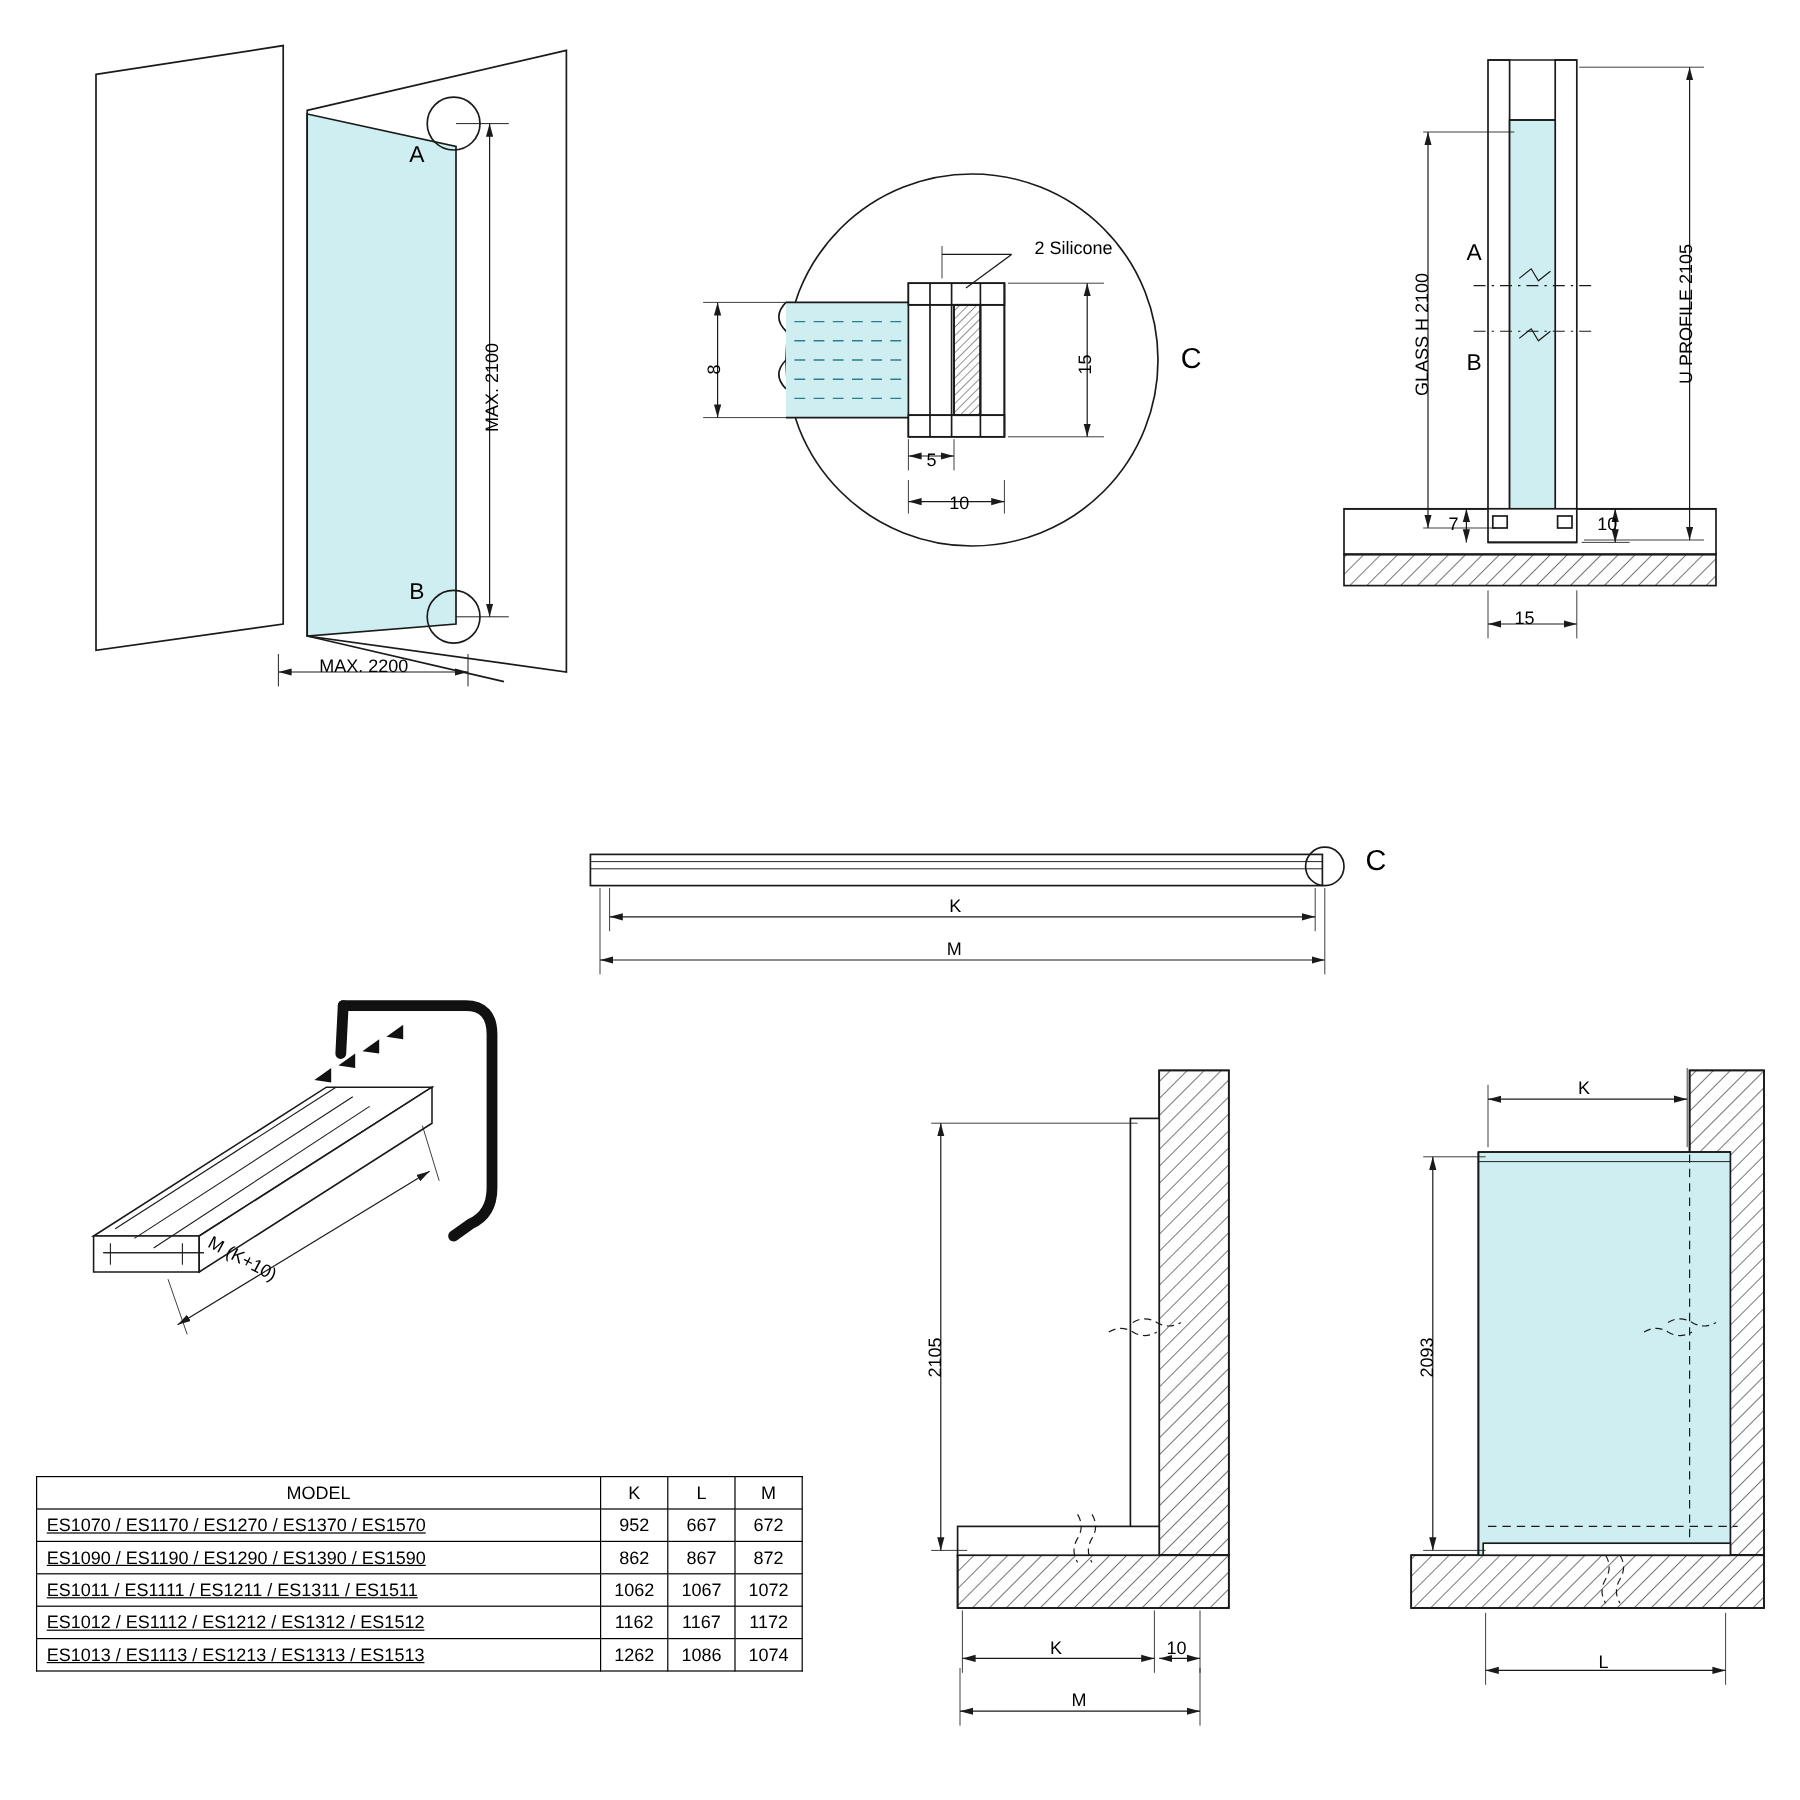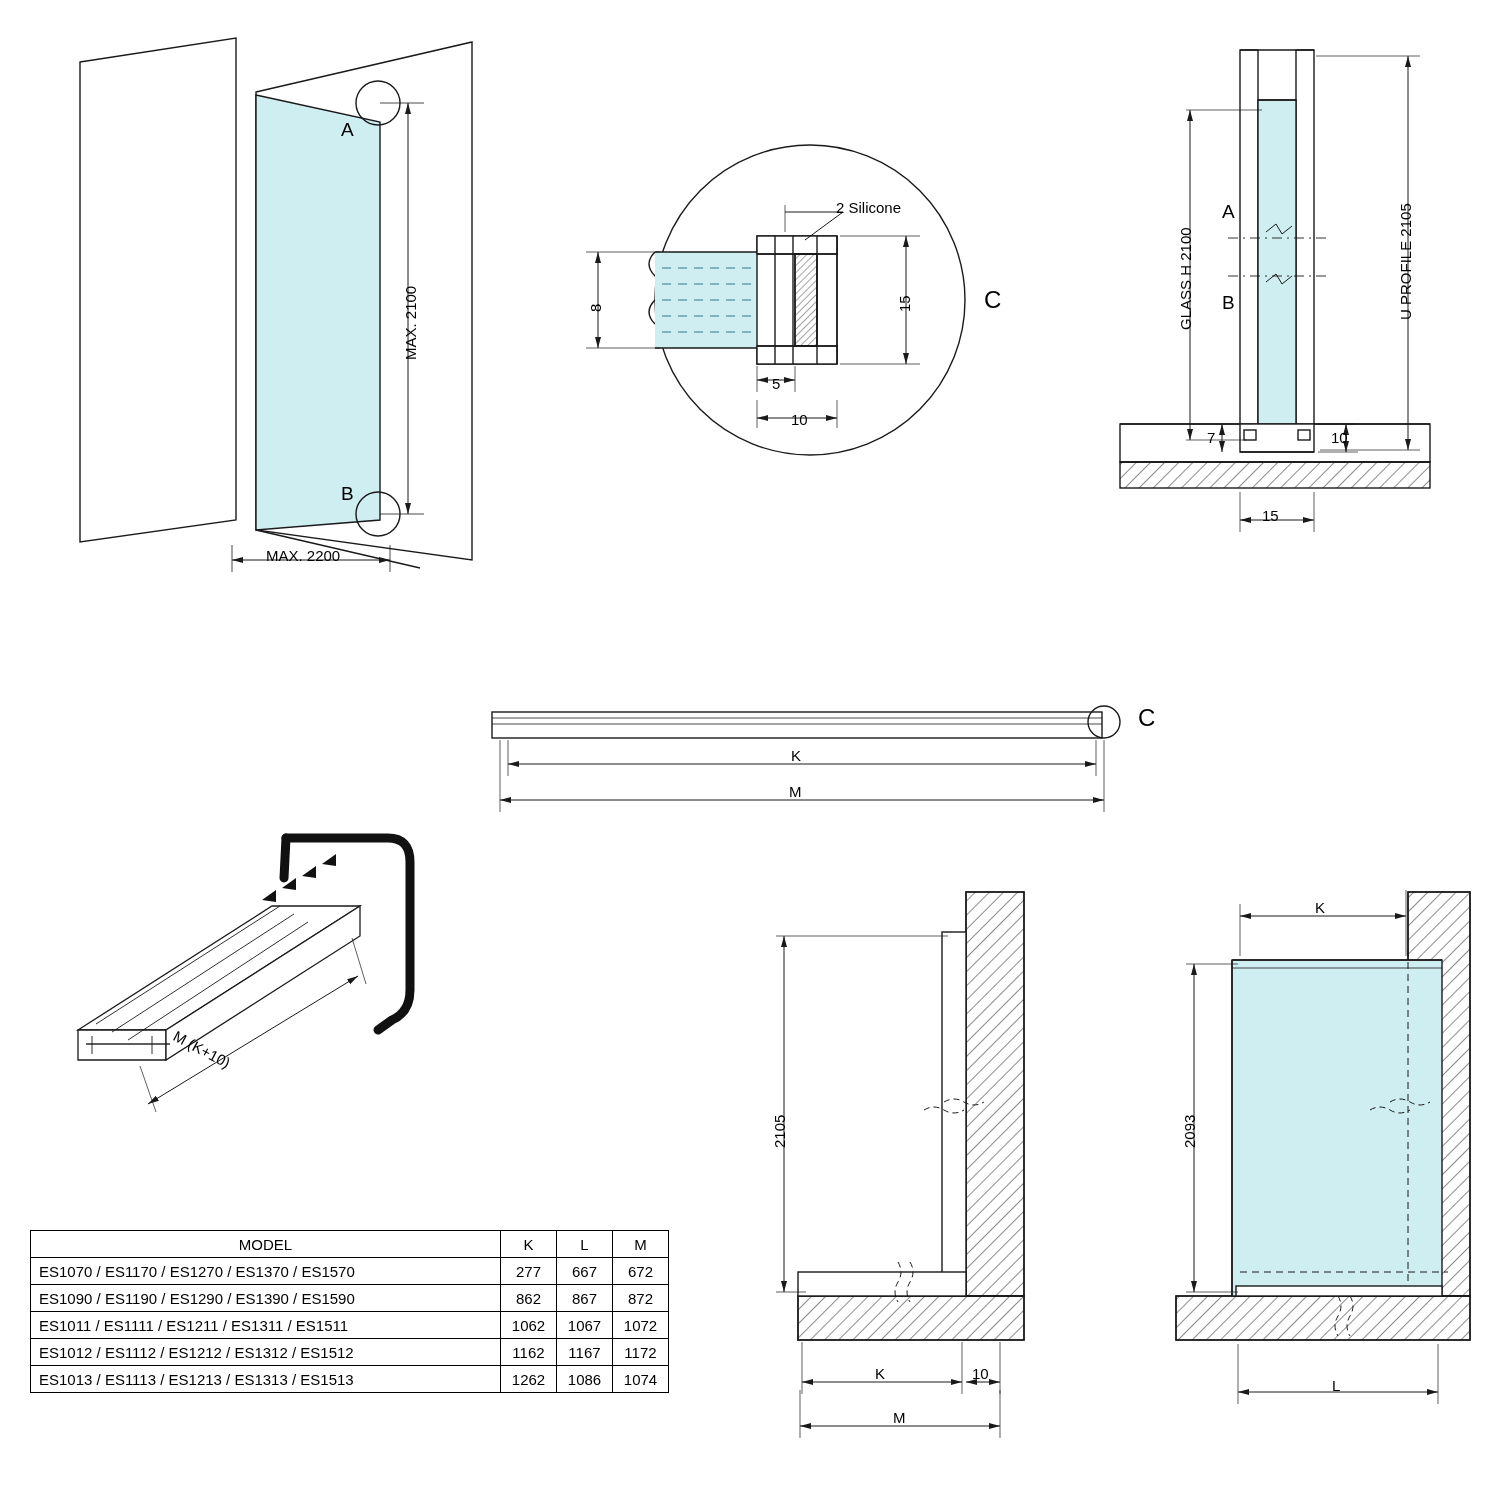"2 Silicone" div.lbl { left: 836px -> 862px }
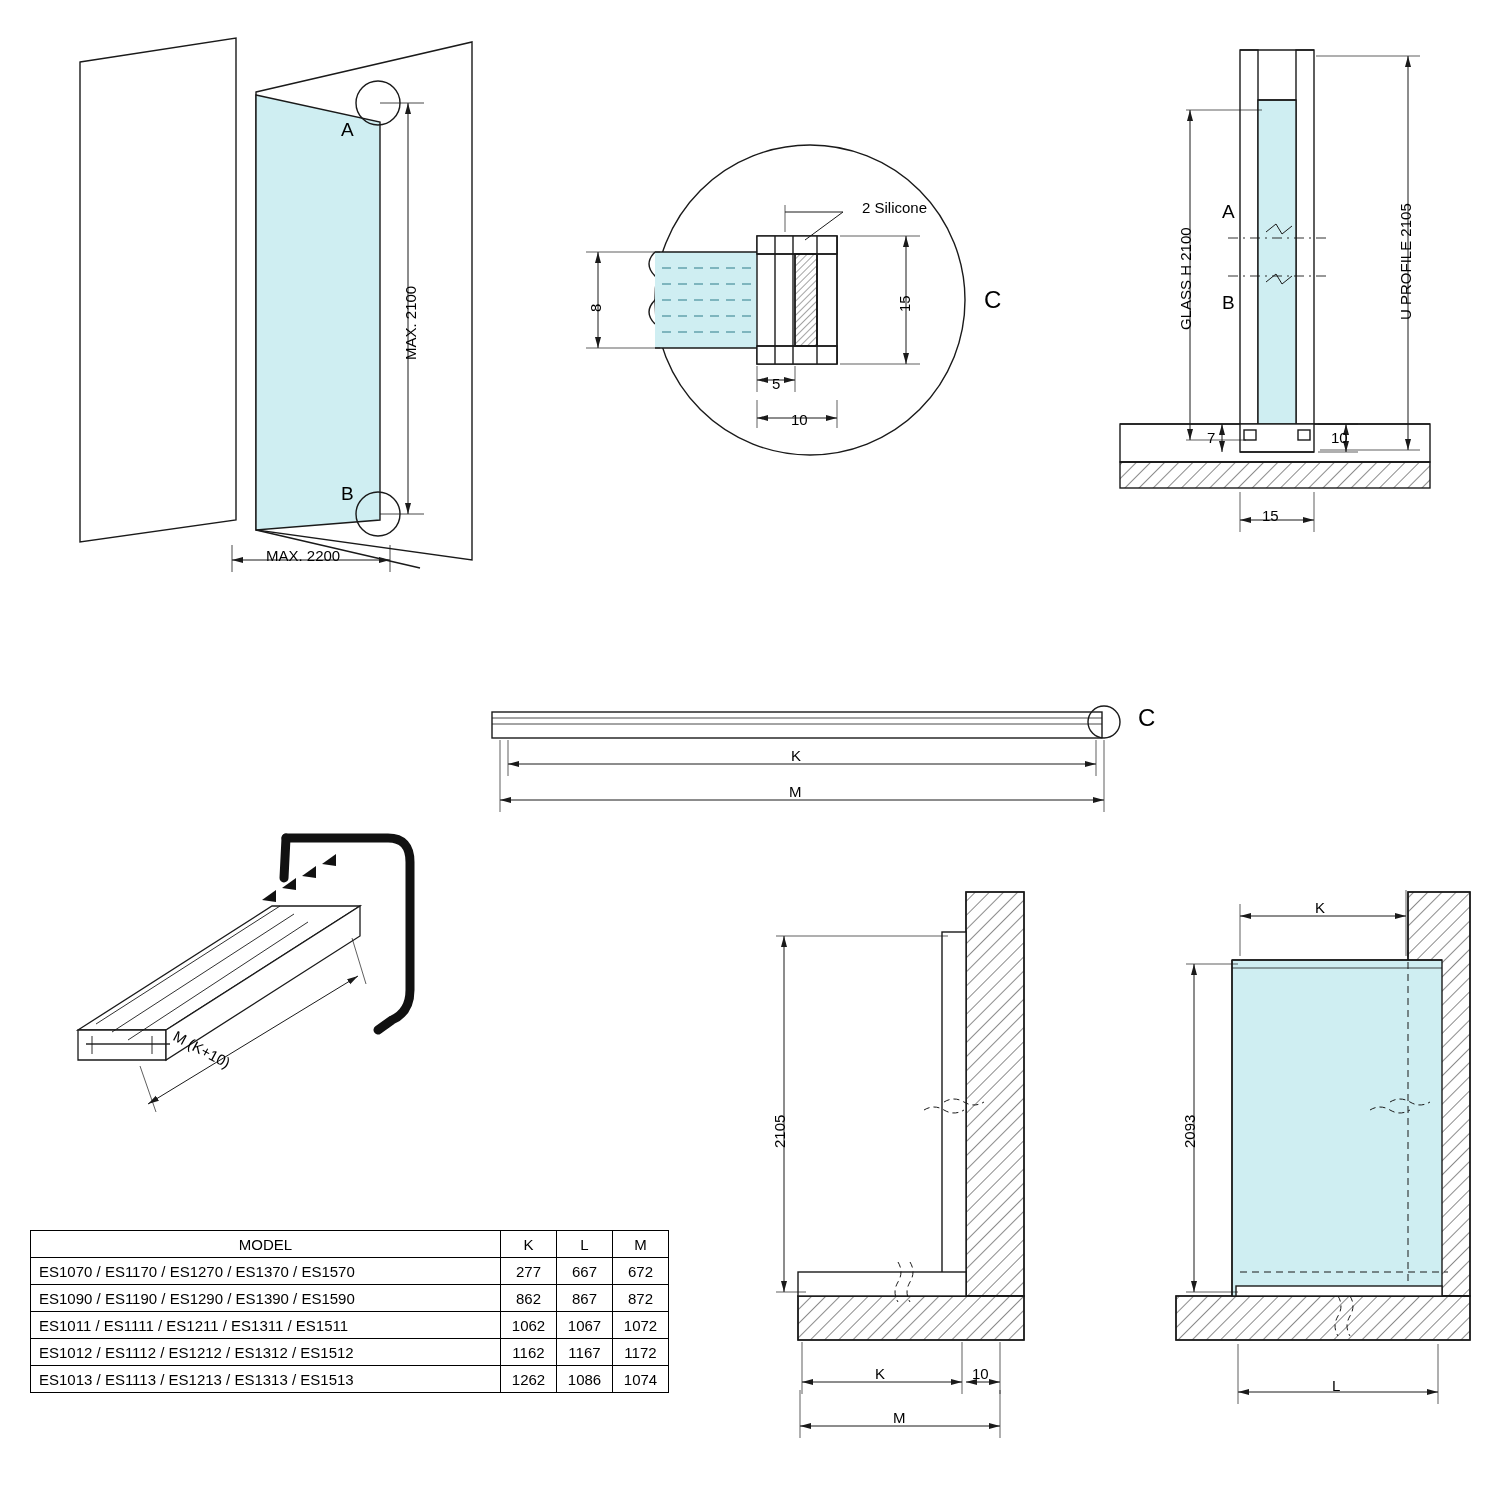"ES1070 / ES1170 / ES1270" .spec-table td.model { text-decoration: none -> underline }
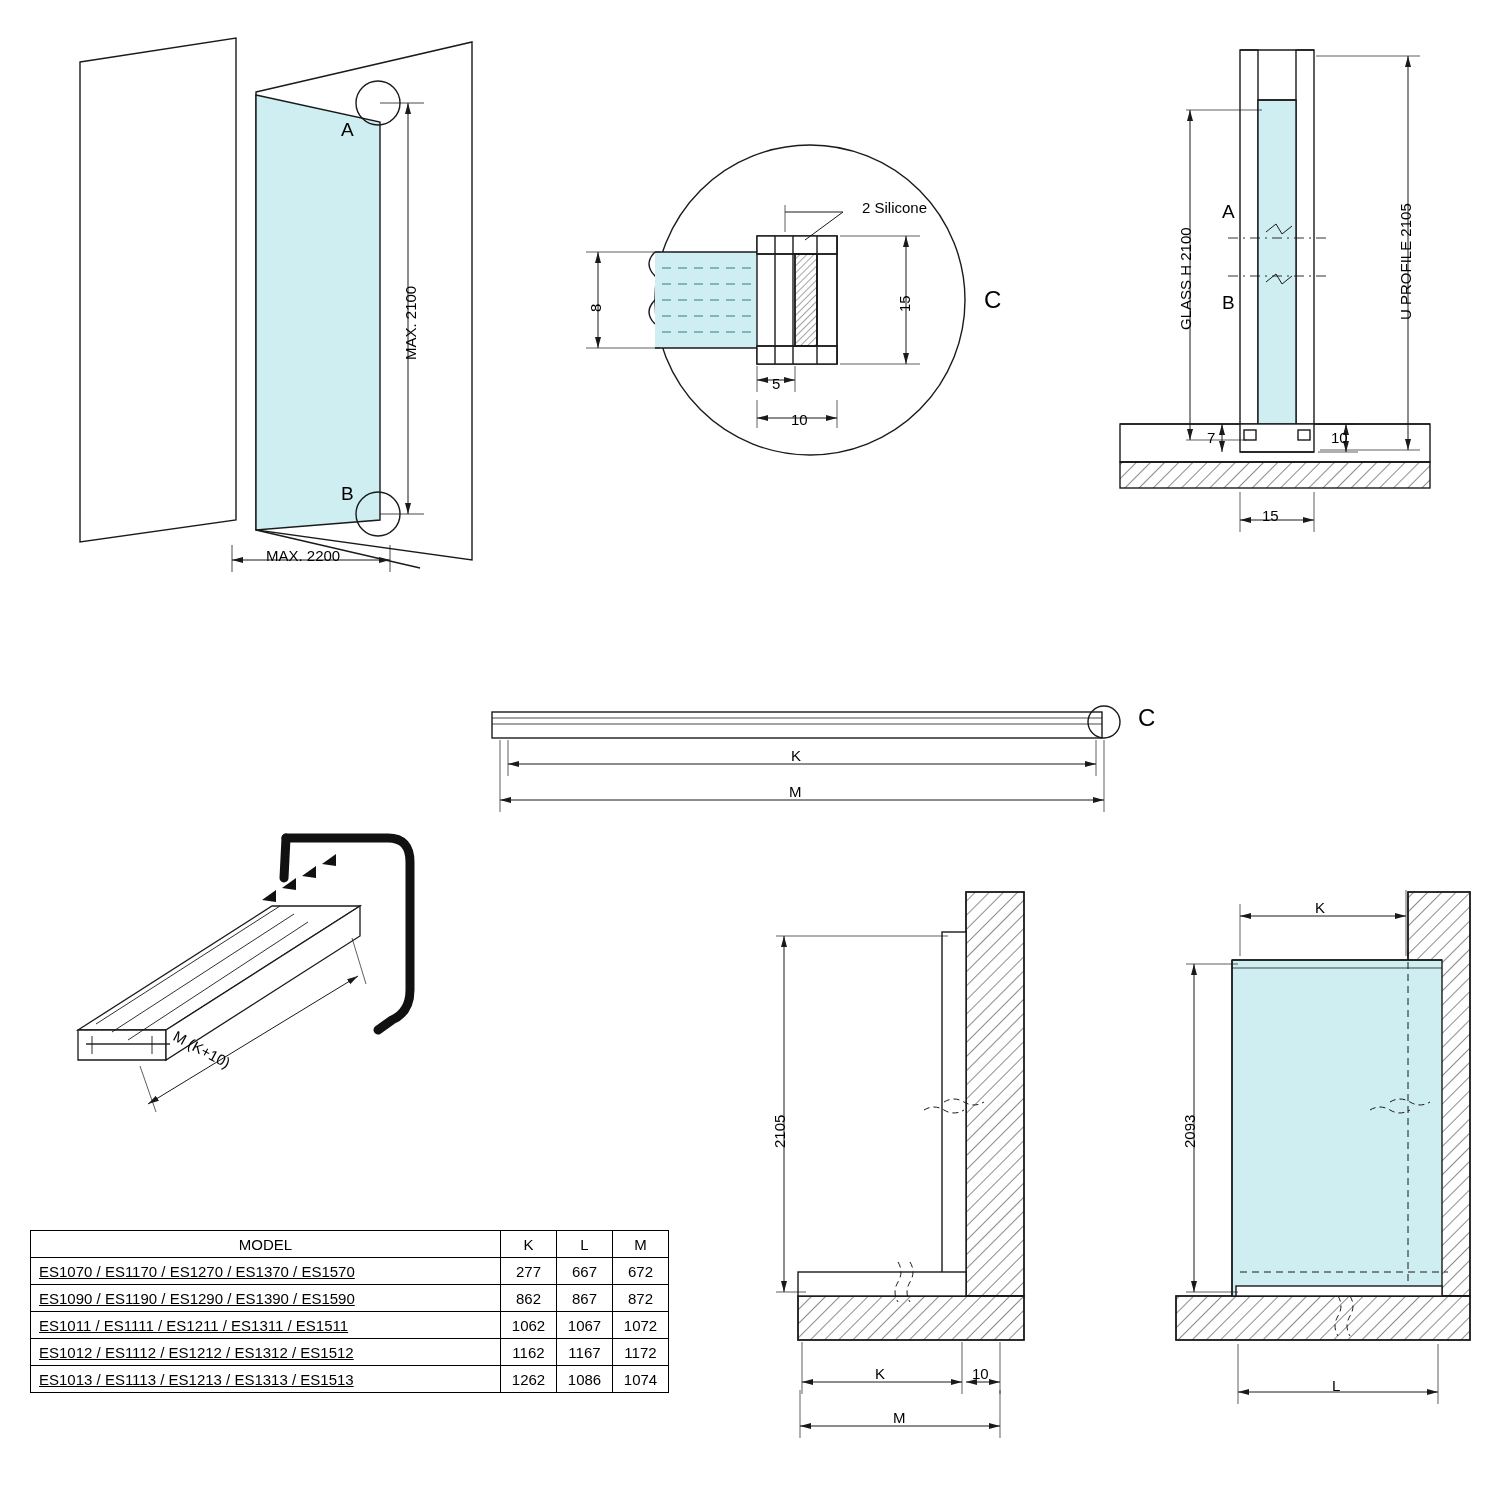"277" td.num { text: 277 -> 952 }
